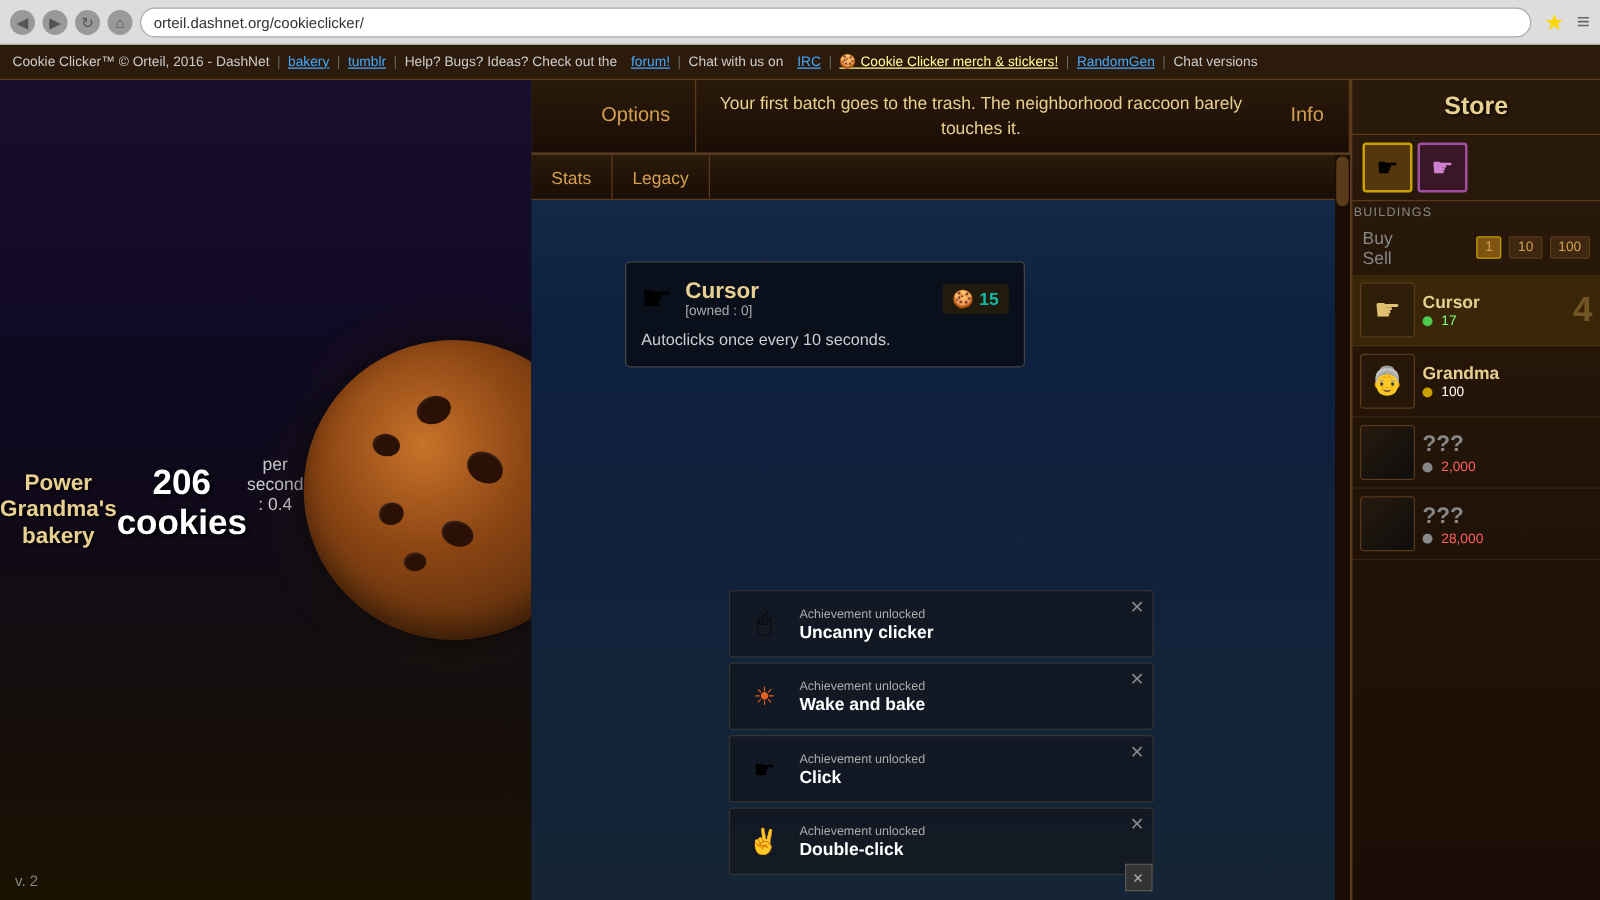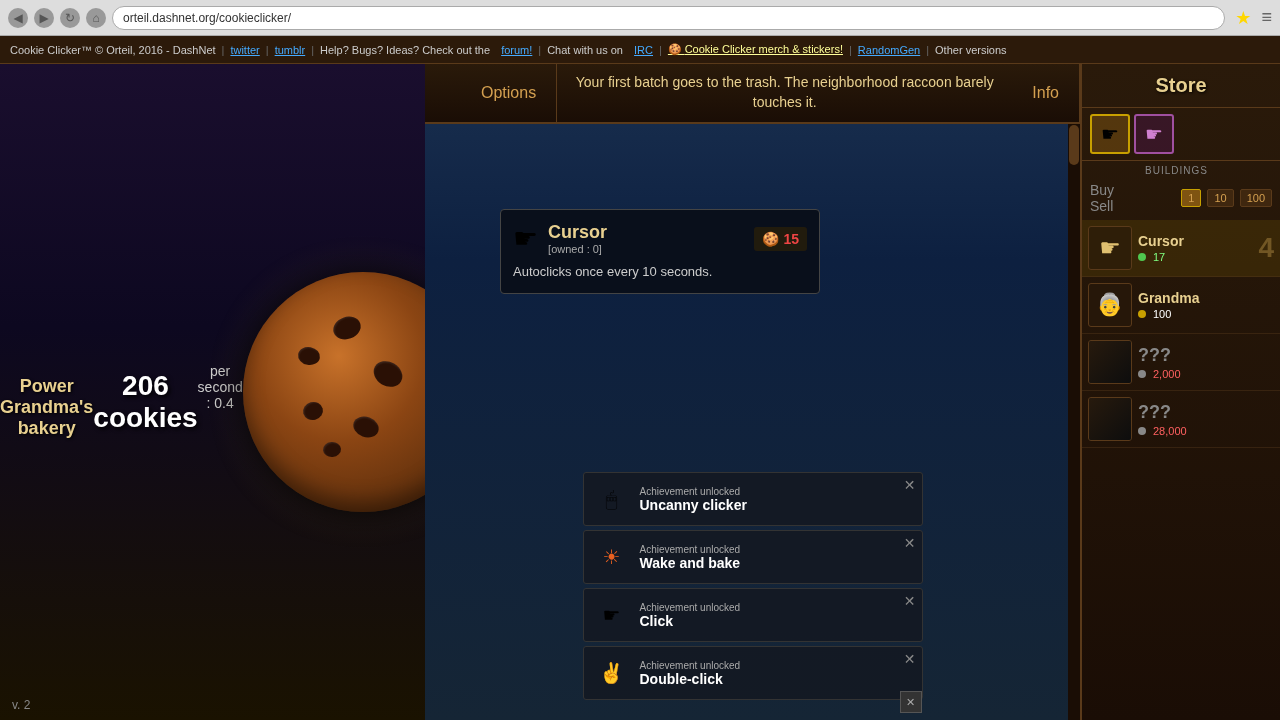"twitter" a { text: twitter -> bakery }
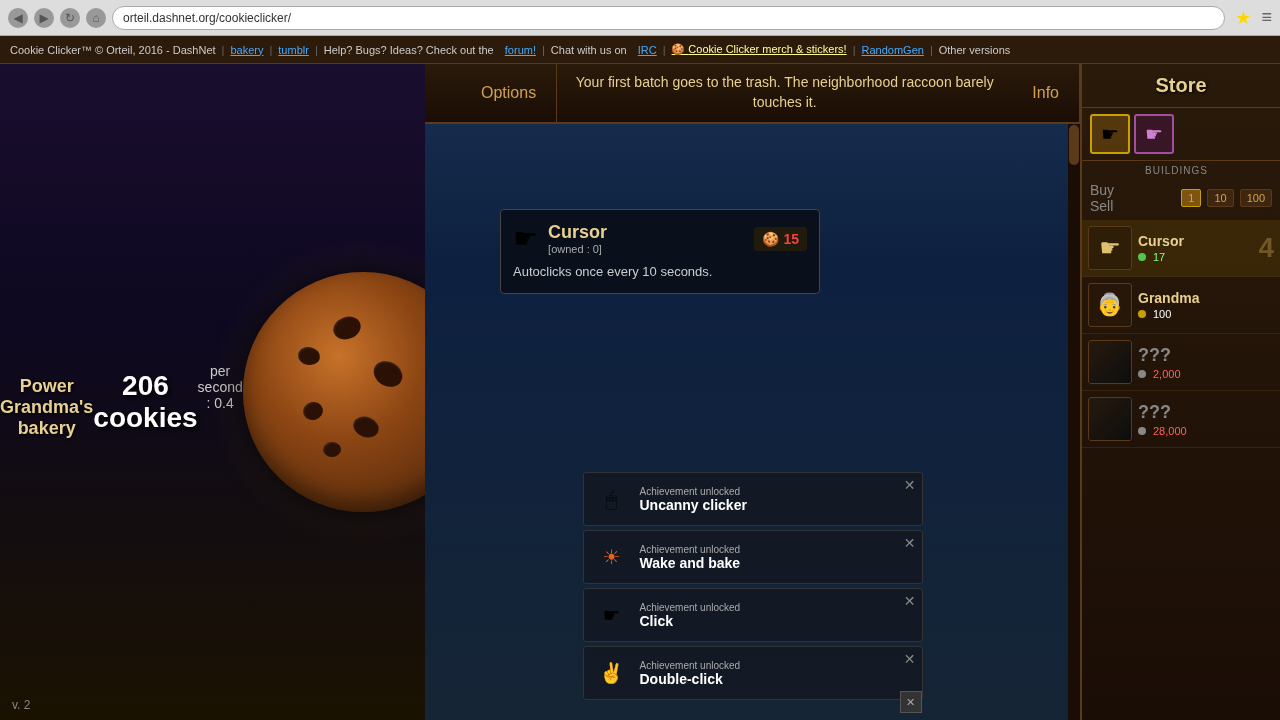"Other versions" span { text: Other -> Chat }
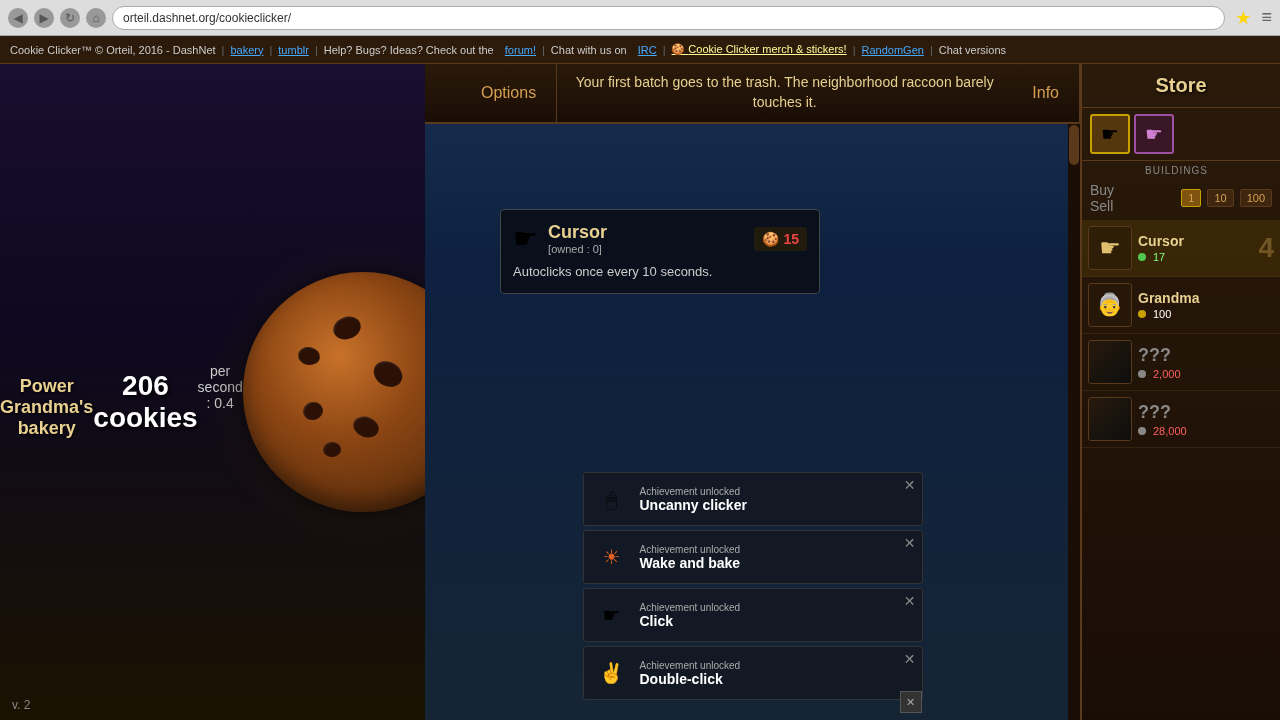"Stats" div { html: none -> <div> <button>Stats</button> <button>Legacy</button> </div> }
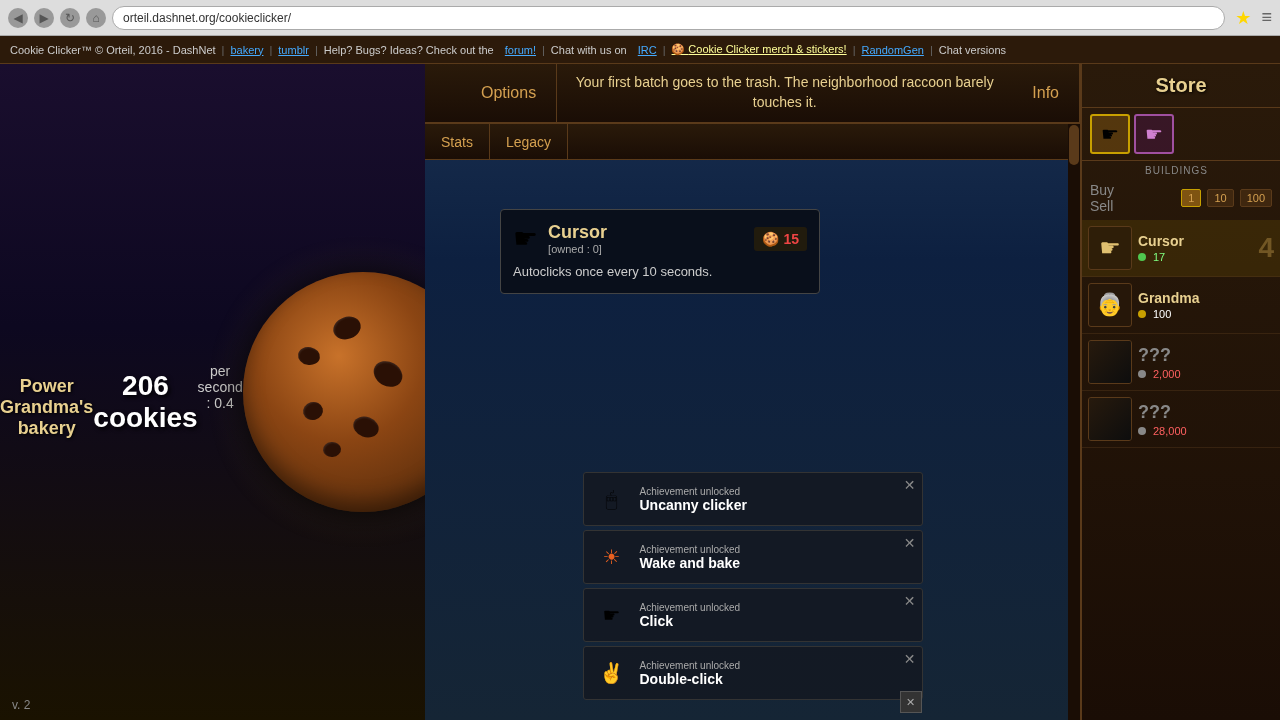"BUILDINGS" .buildings-label { margin-left: 48px -> none; padding: 4px 15px -> 4px 1px }
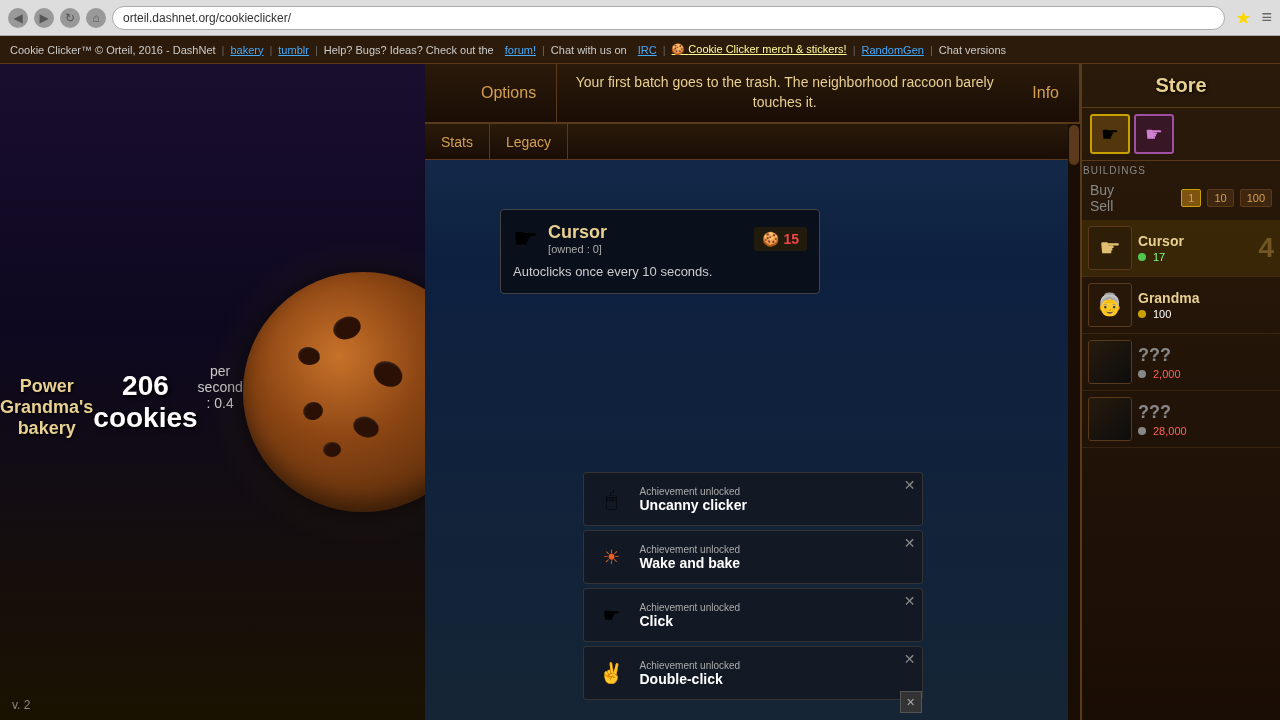"15" .price-num { color: #ef4444 -> #14b8a6 }
